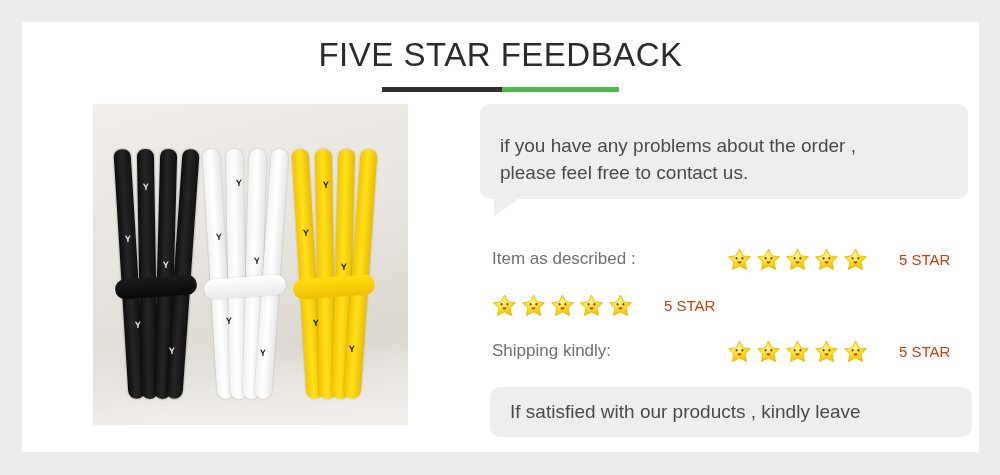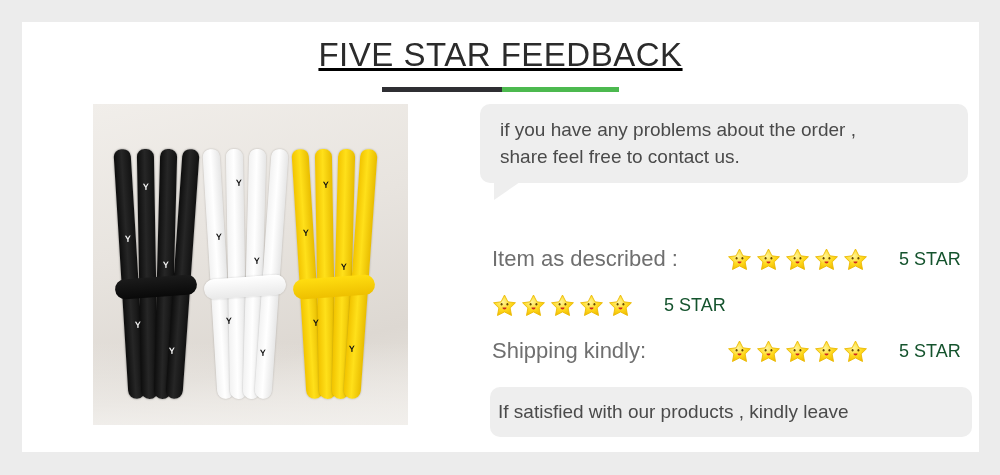"FIVE STAR FEEDBACK" .title-block { text-decoration: underline -> none }
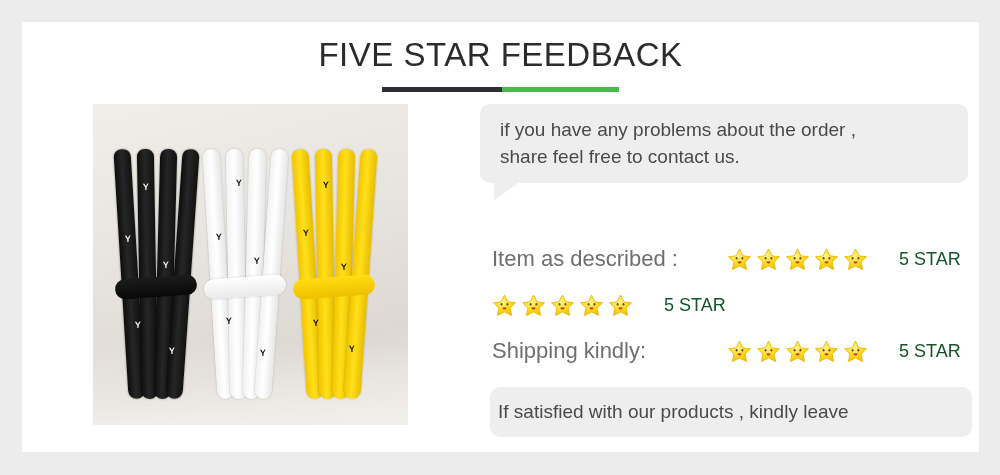"if you have any problems" .bubble { padding: 12px 20px 13px 20px -> 28px 20px 13px 20px }
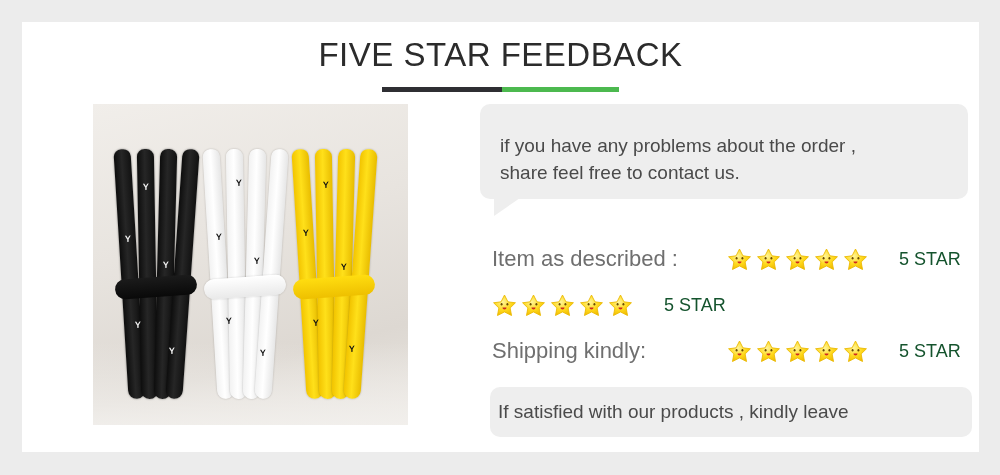"share feel free to contact" span.bubble-line { text: share -> please }
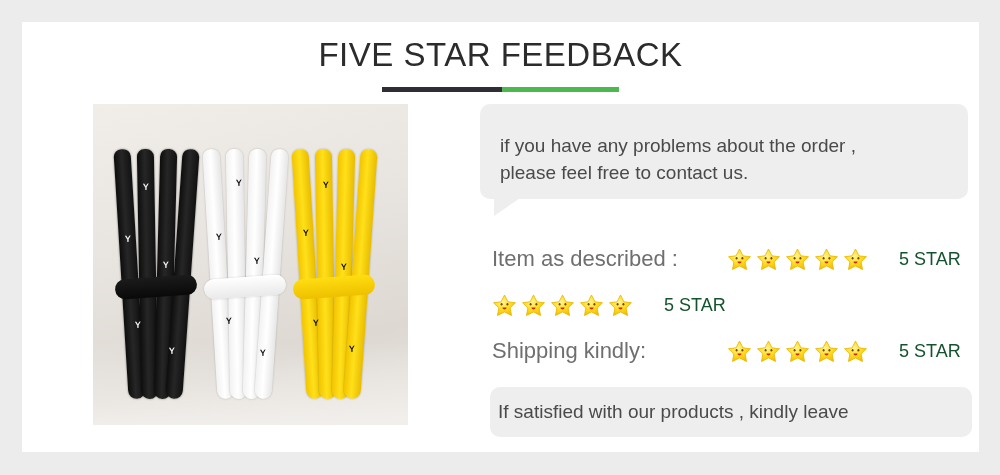"Item as described :" .rating-label { font-size: 22px -> 17px }
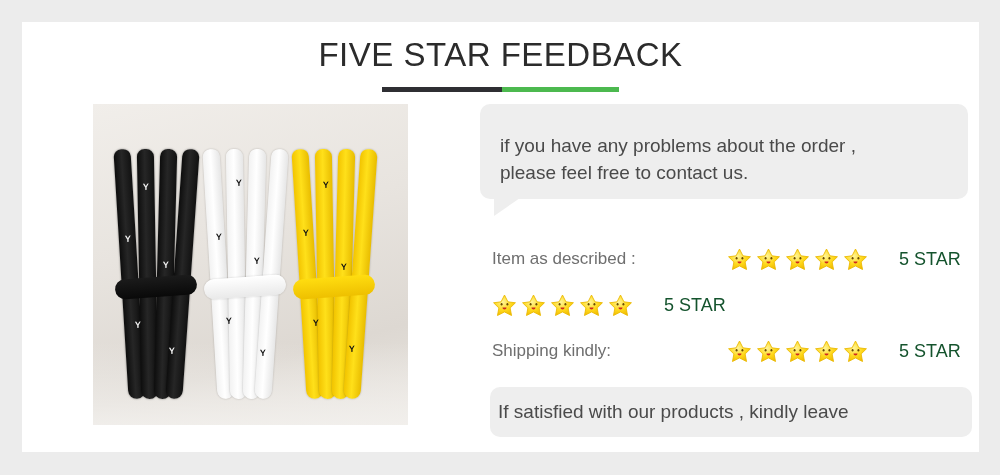"5 STAR" .rating-value { color: #14532d -> #c2410c; font-size: 18px -> 15px }
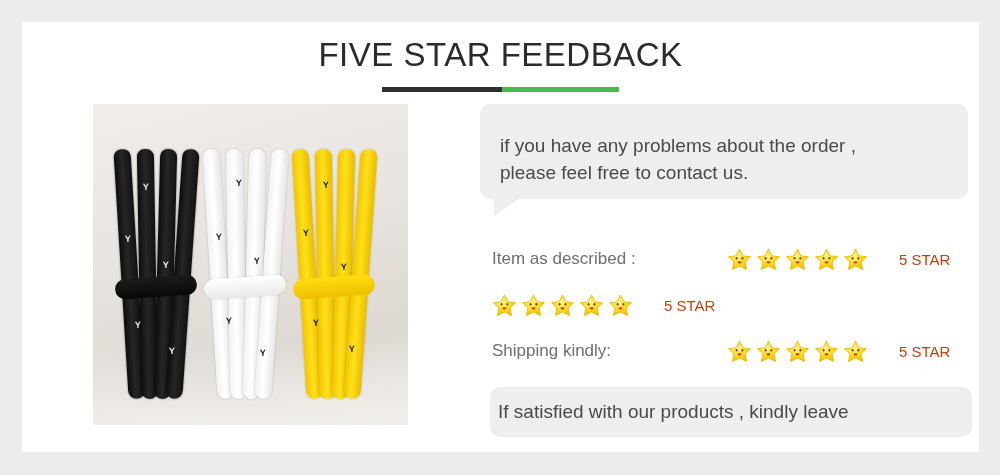"If satisfied with our products" .bubble-bottom { padding: 11px 20px 12px 8px -> 11px 20px 12px 20px }
